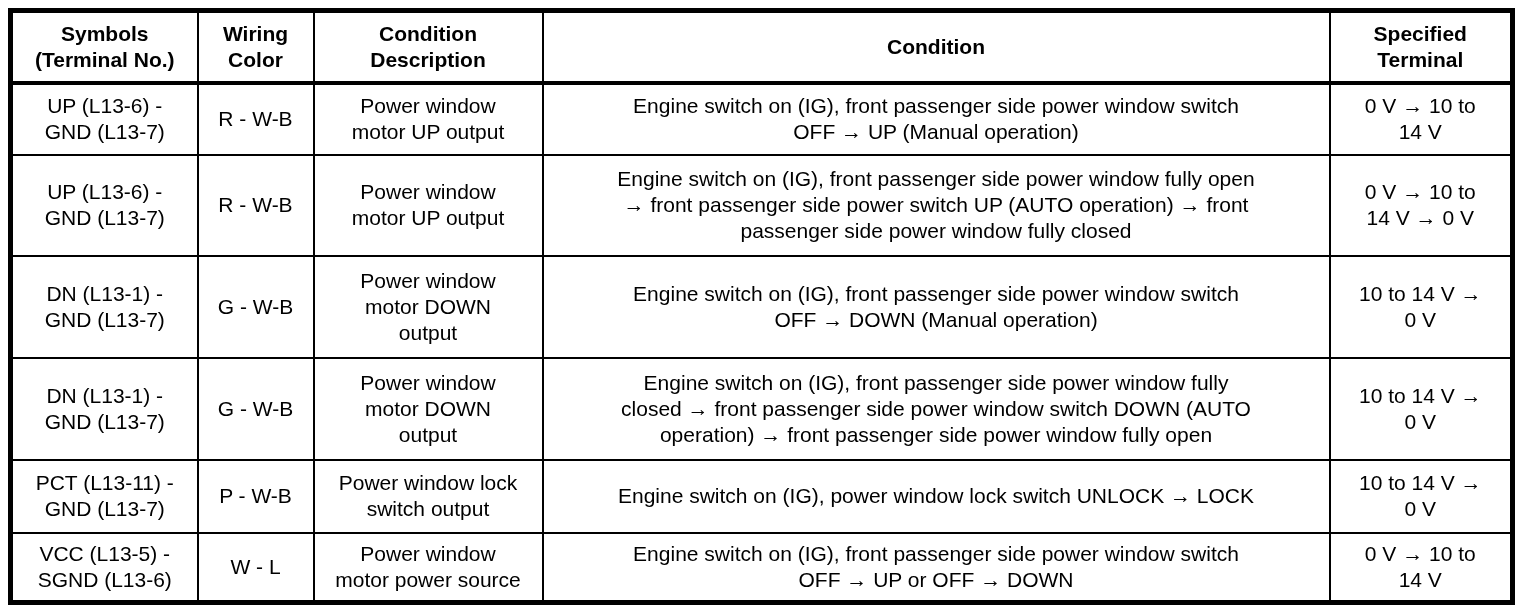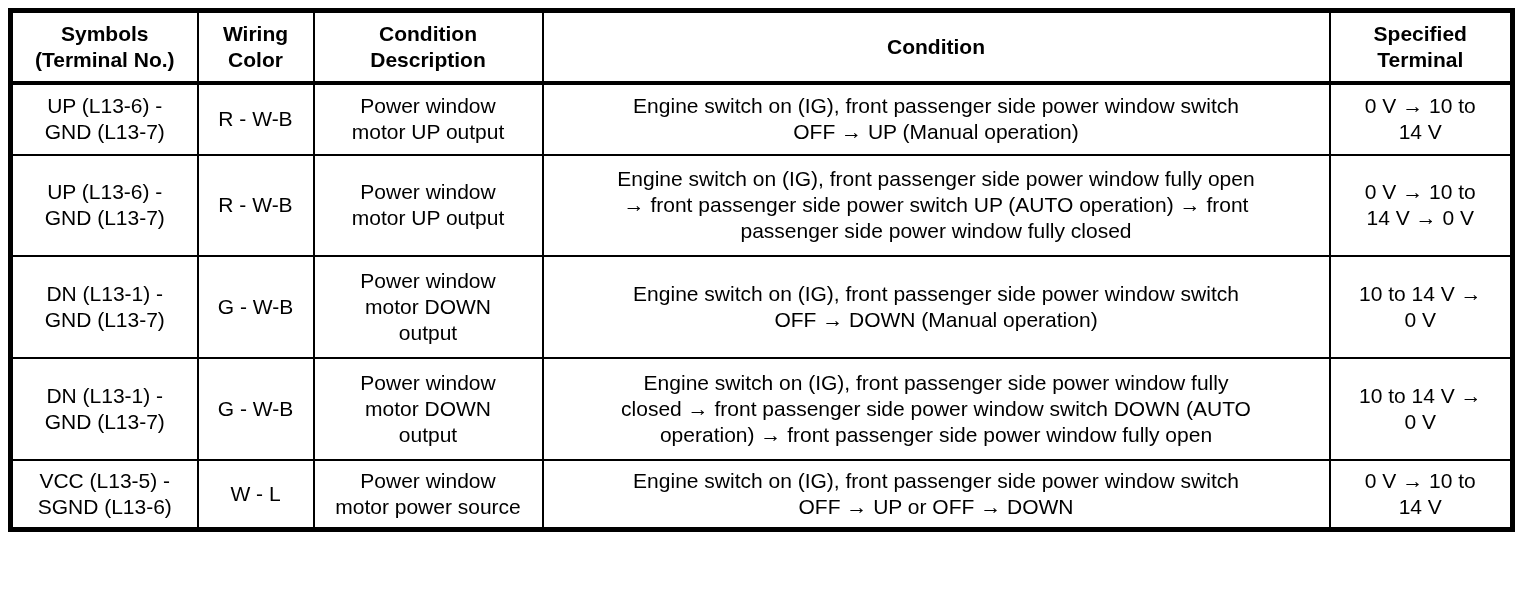"PCT (L13-11) -" tr.h-r5 { html: none -> <tr> <td>PCT (L13-11) - GND (L13-7)</td> <td>P - W-B</td> <td>Power window lock switch output</td> <td>Engine switch on (IG), power window lock switch UNLOCK → LOCK</td> <td>10 to 14 V → 0 V</td> </tr> }
